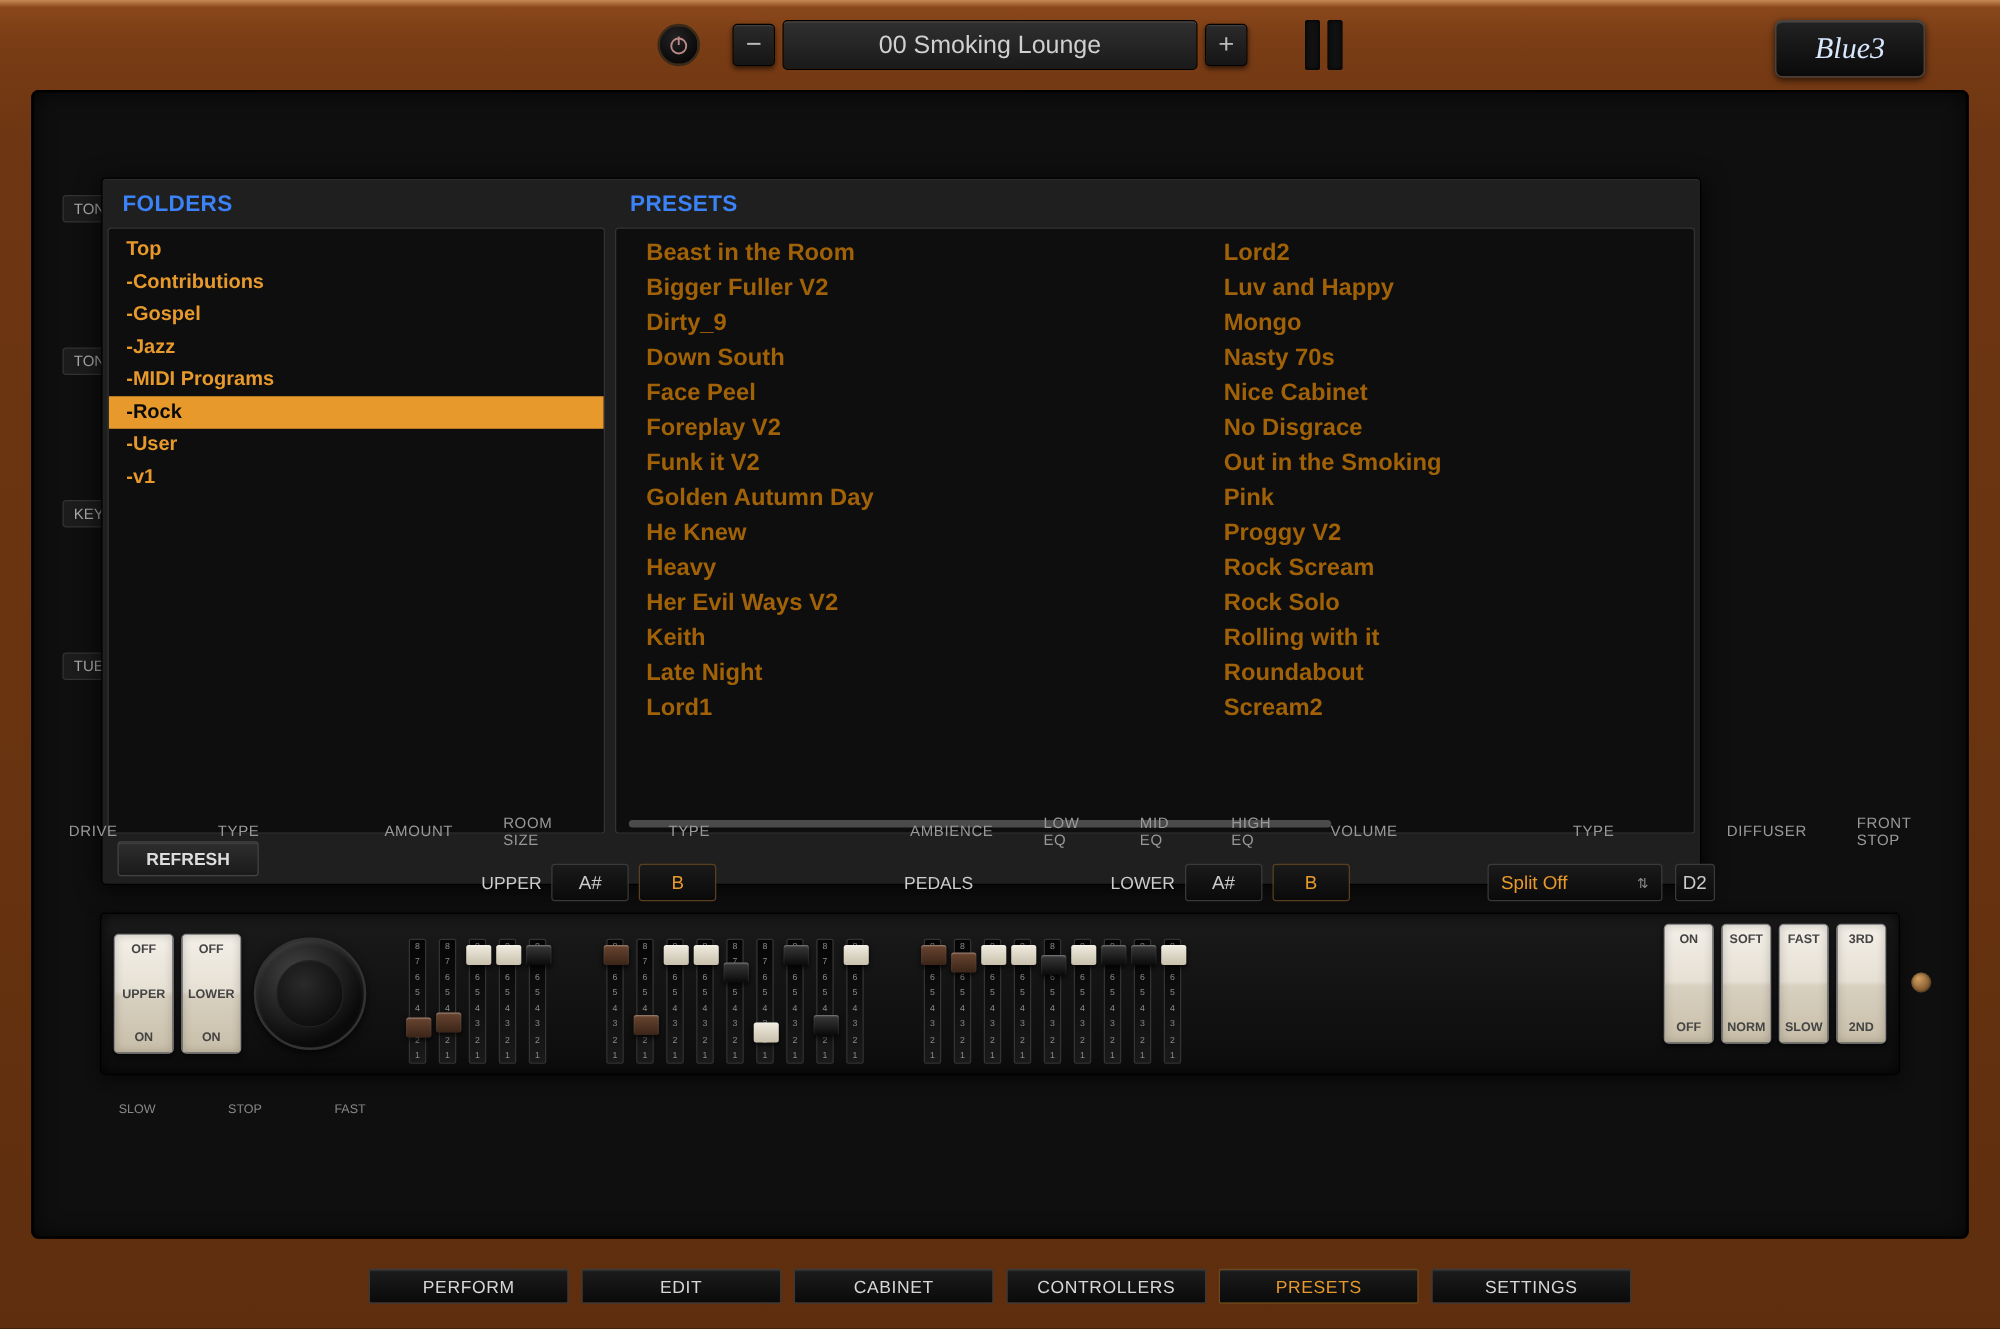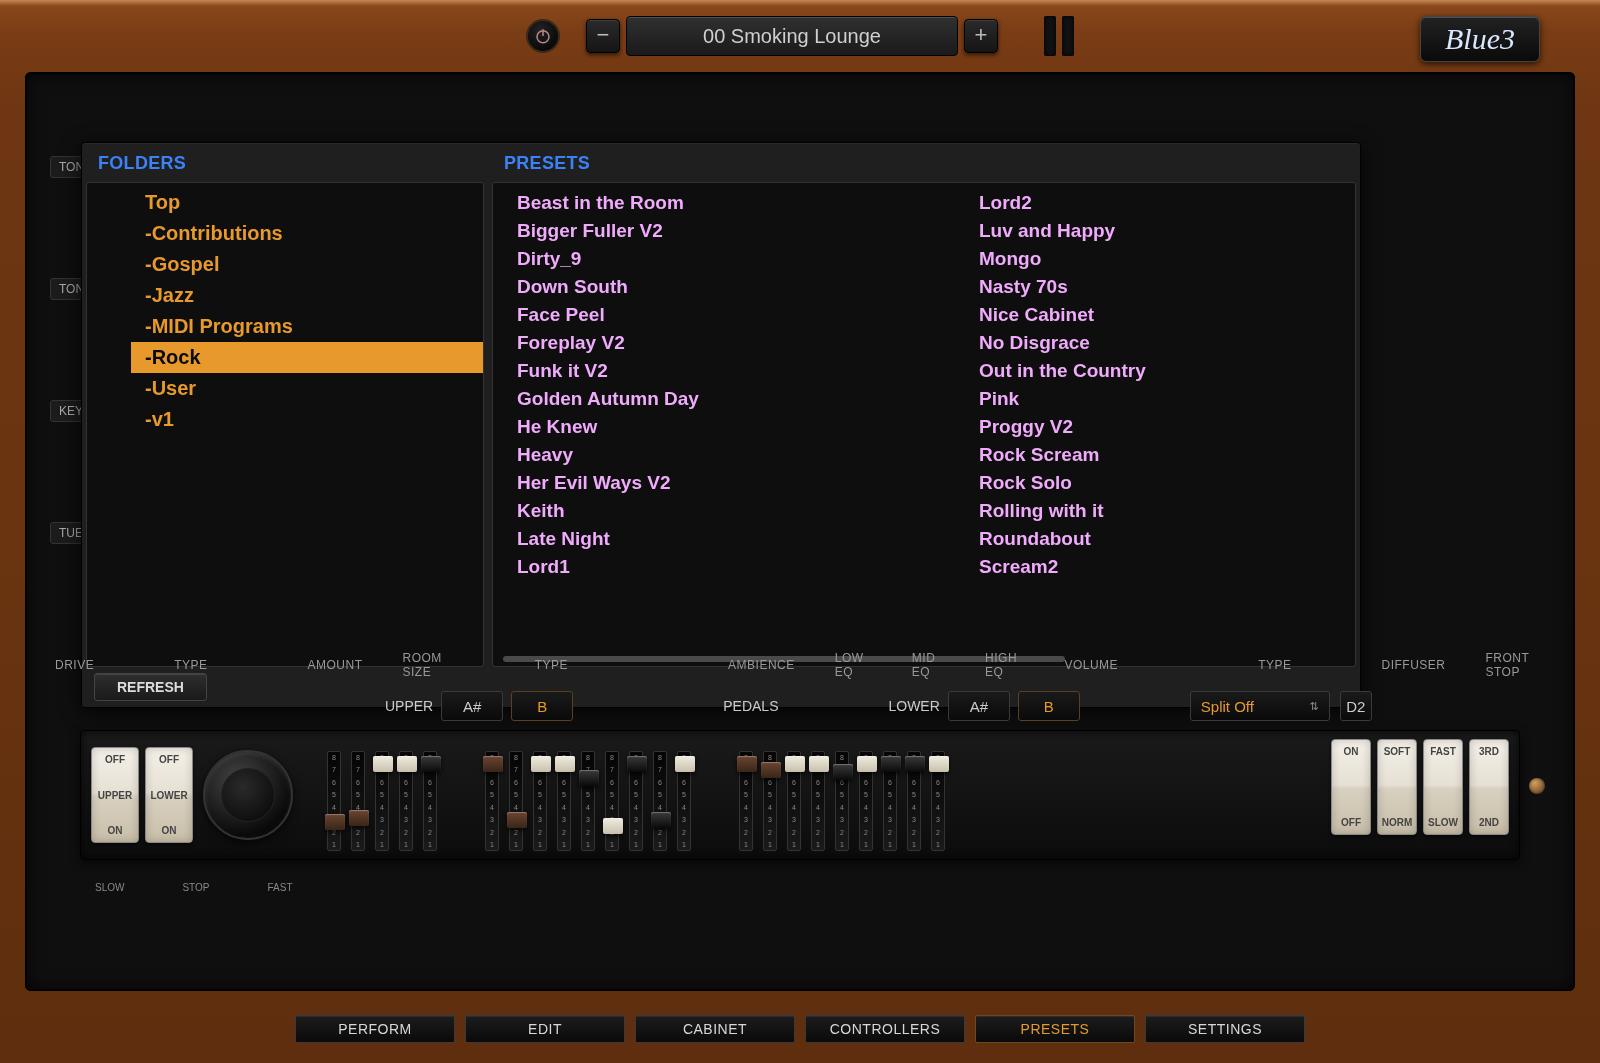"Blue3" .logo { font-size: 30px -> 24px }
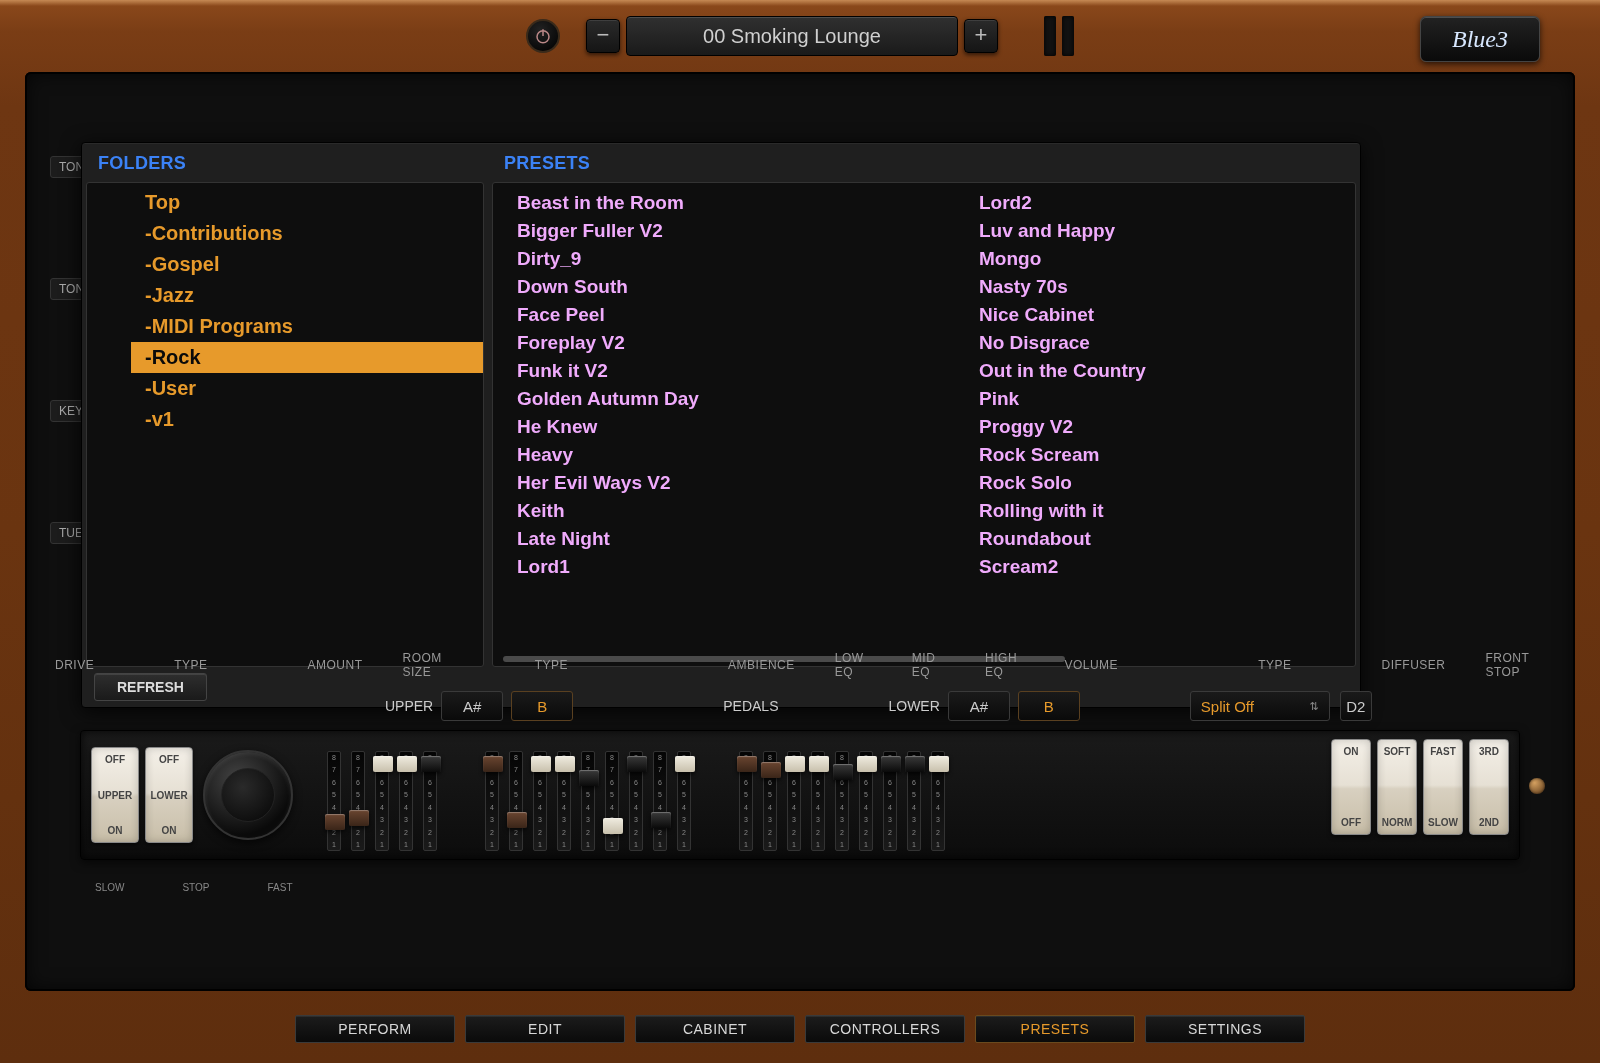"Top" .folder-item { font-size: 20px -> 16px; margin-left: 44px -> none }
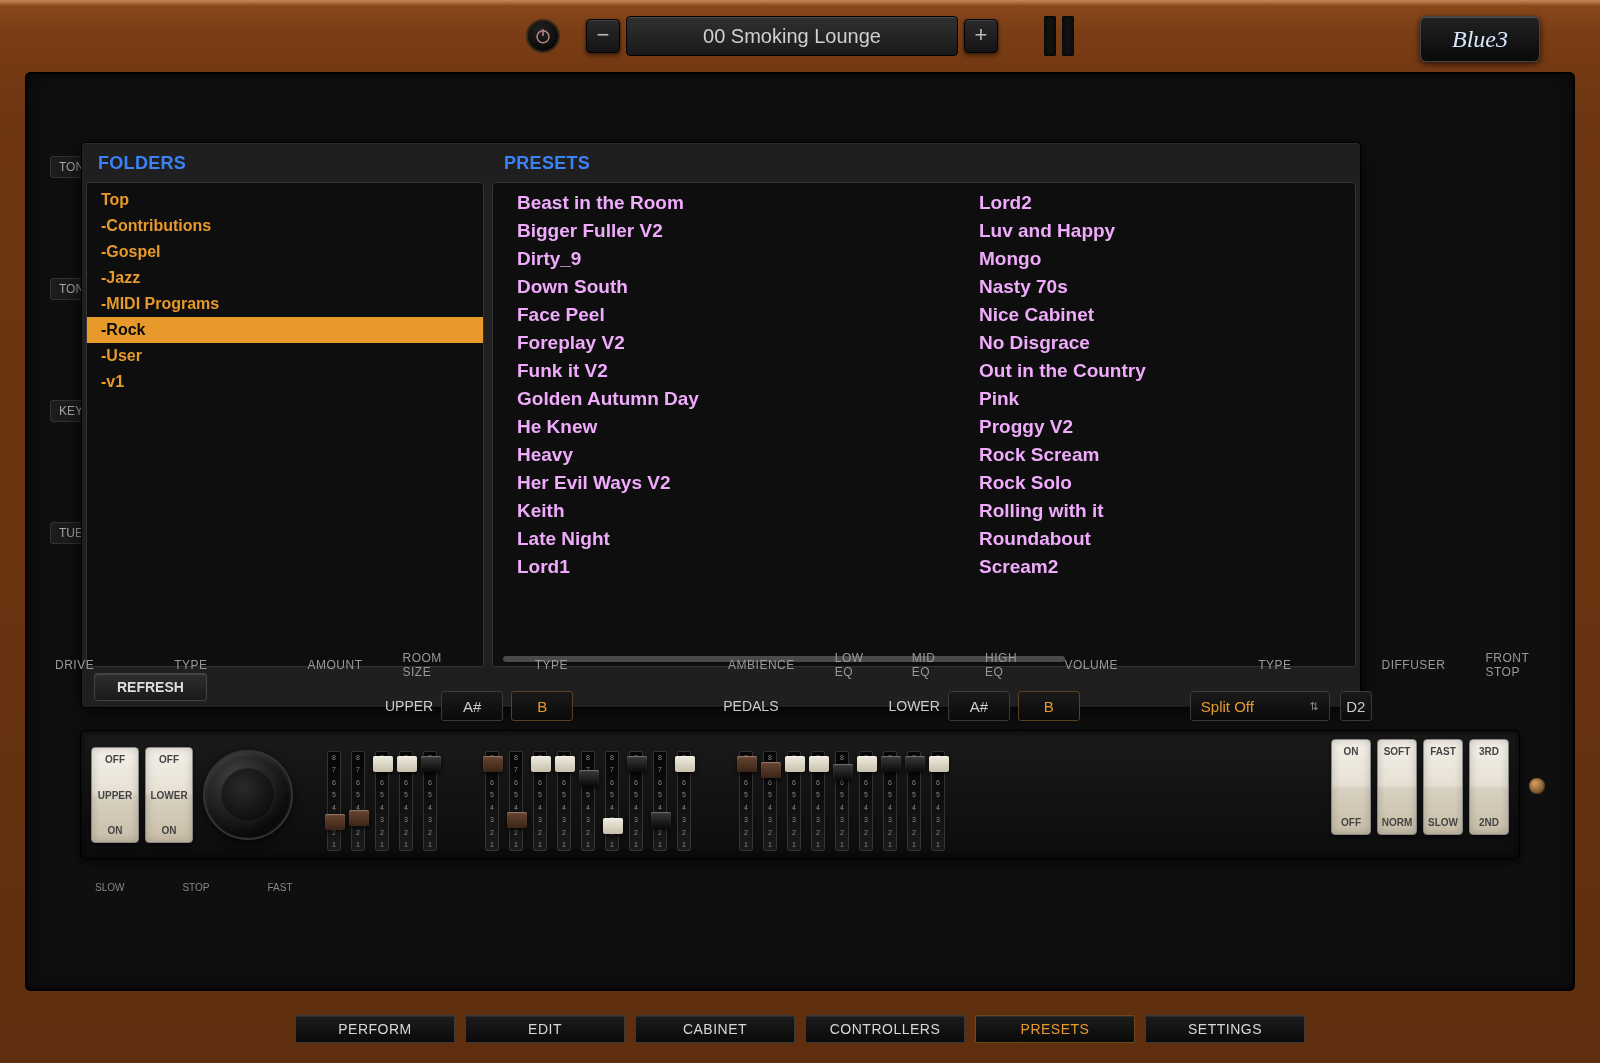"Beast in the Room" .preset-item { color: #f0abfc -> #a16207 }
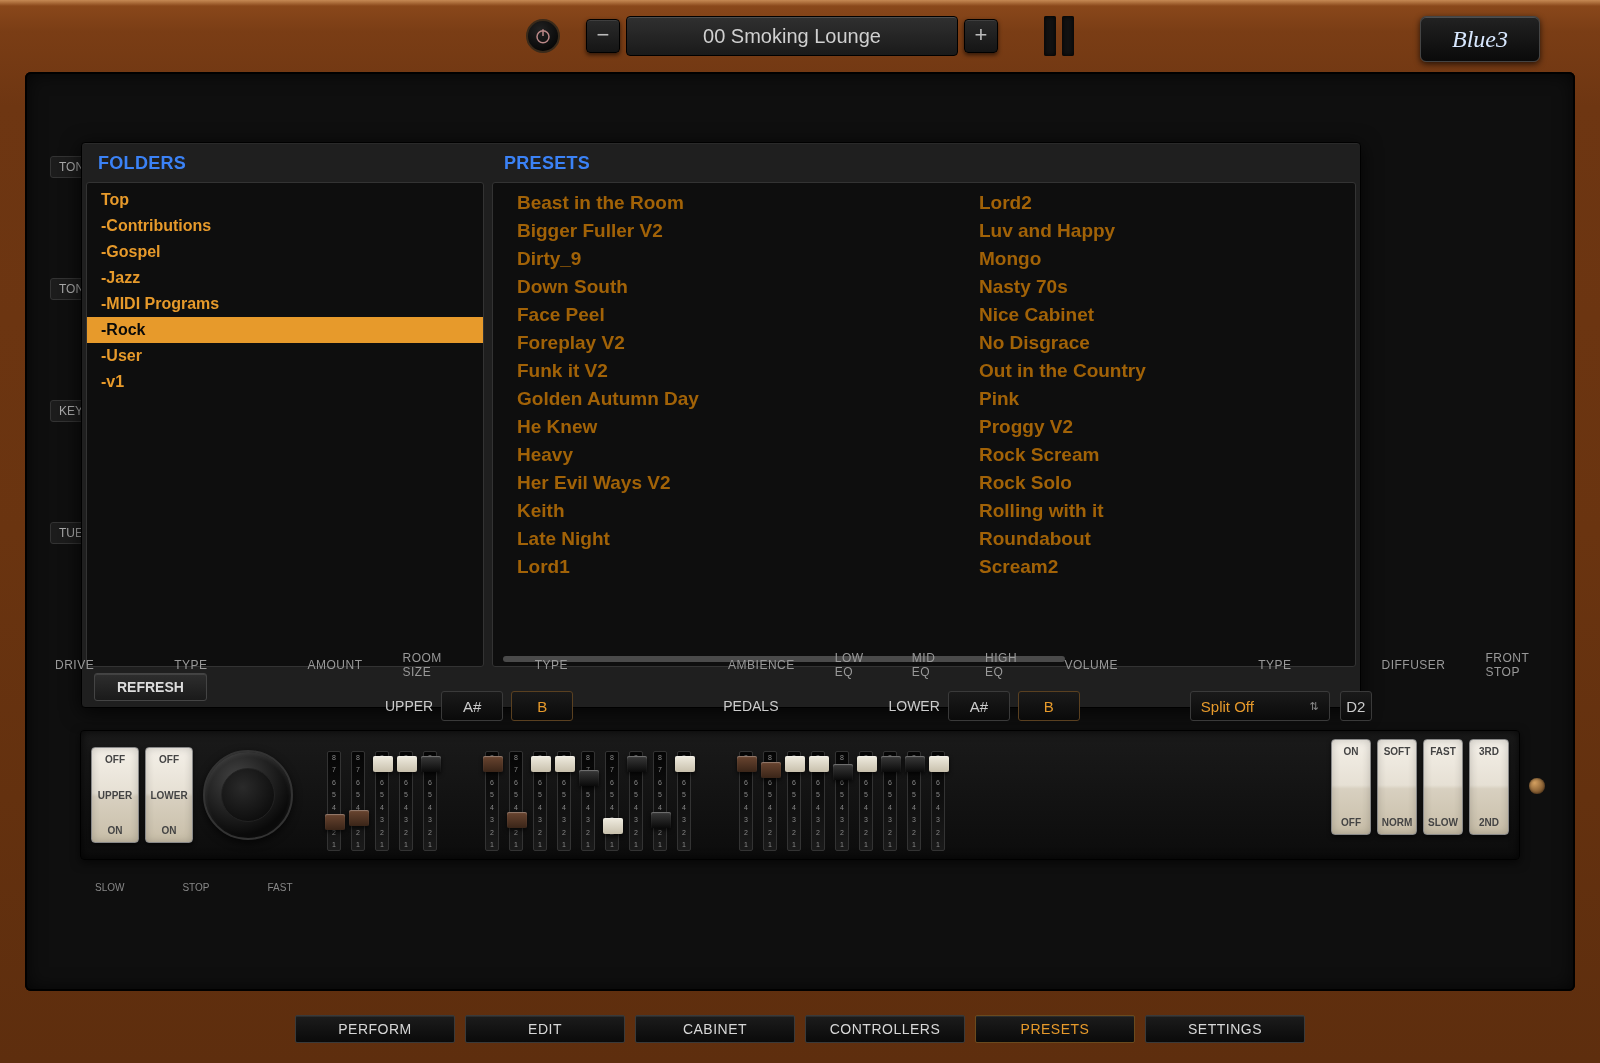"Out in the Country" div.preset-item { text: Country -> Smoking }
